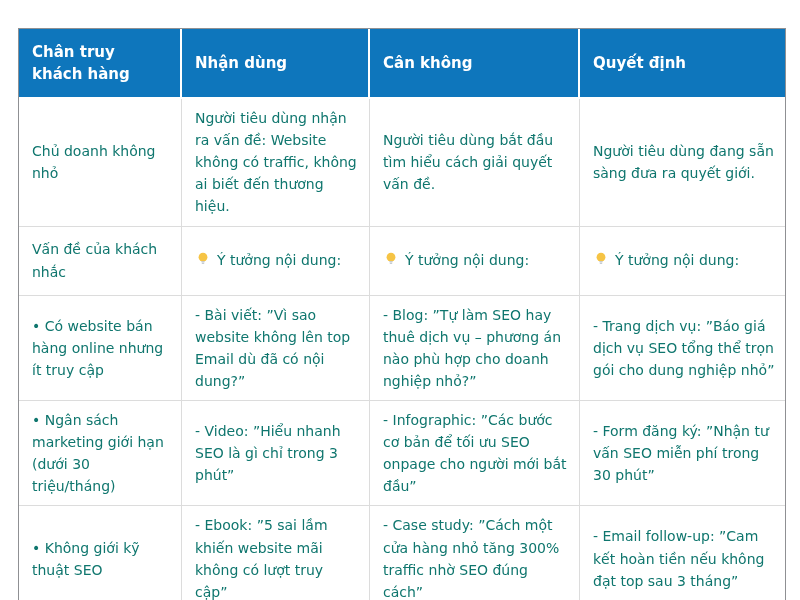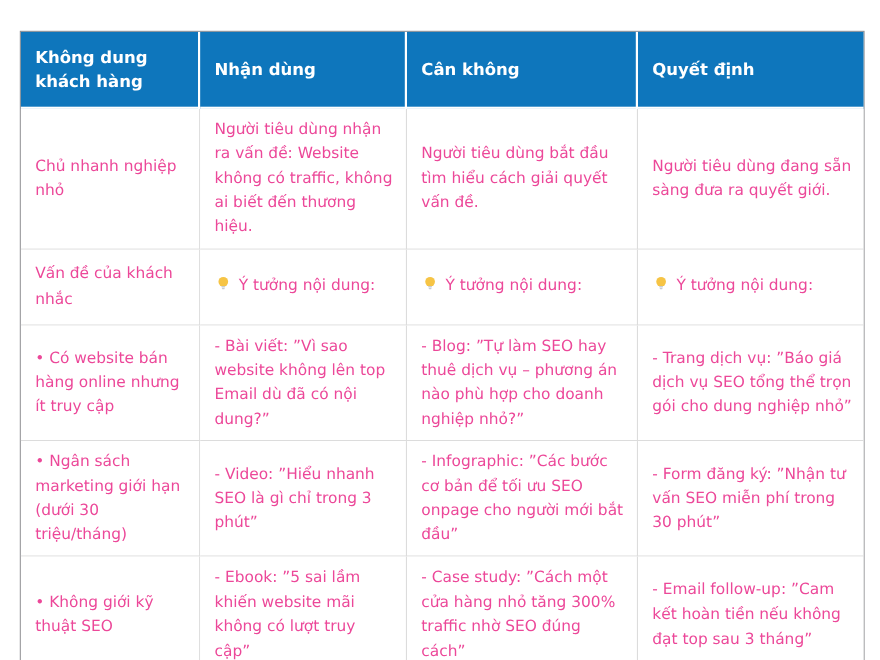"Không dung khách hàng" span { text: Không dung -> Chân truy }
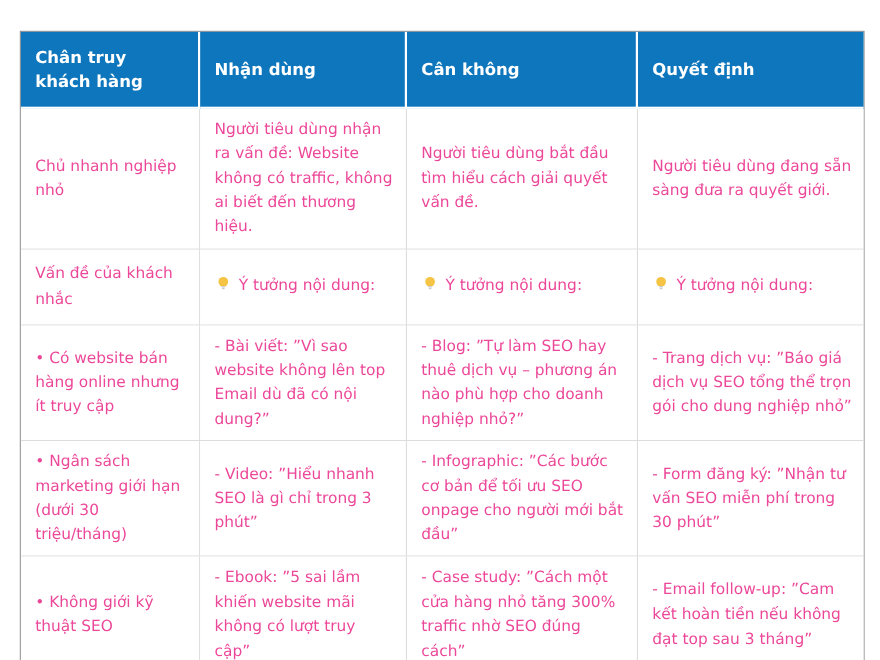"Người tiêu dùng nhận ra" td { color: #ec4899 -> #0f766e }
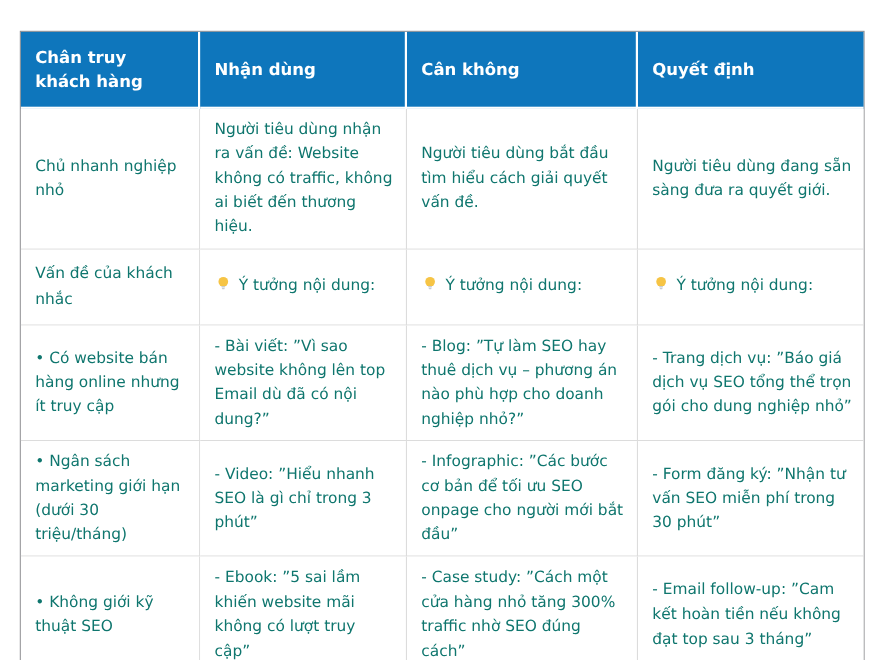"Chủ nhanh nghiệp nhỏ" span { text: nhanh nghiệp -> doanh không }
